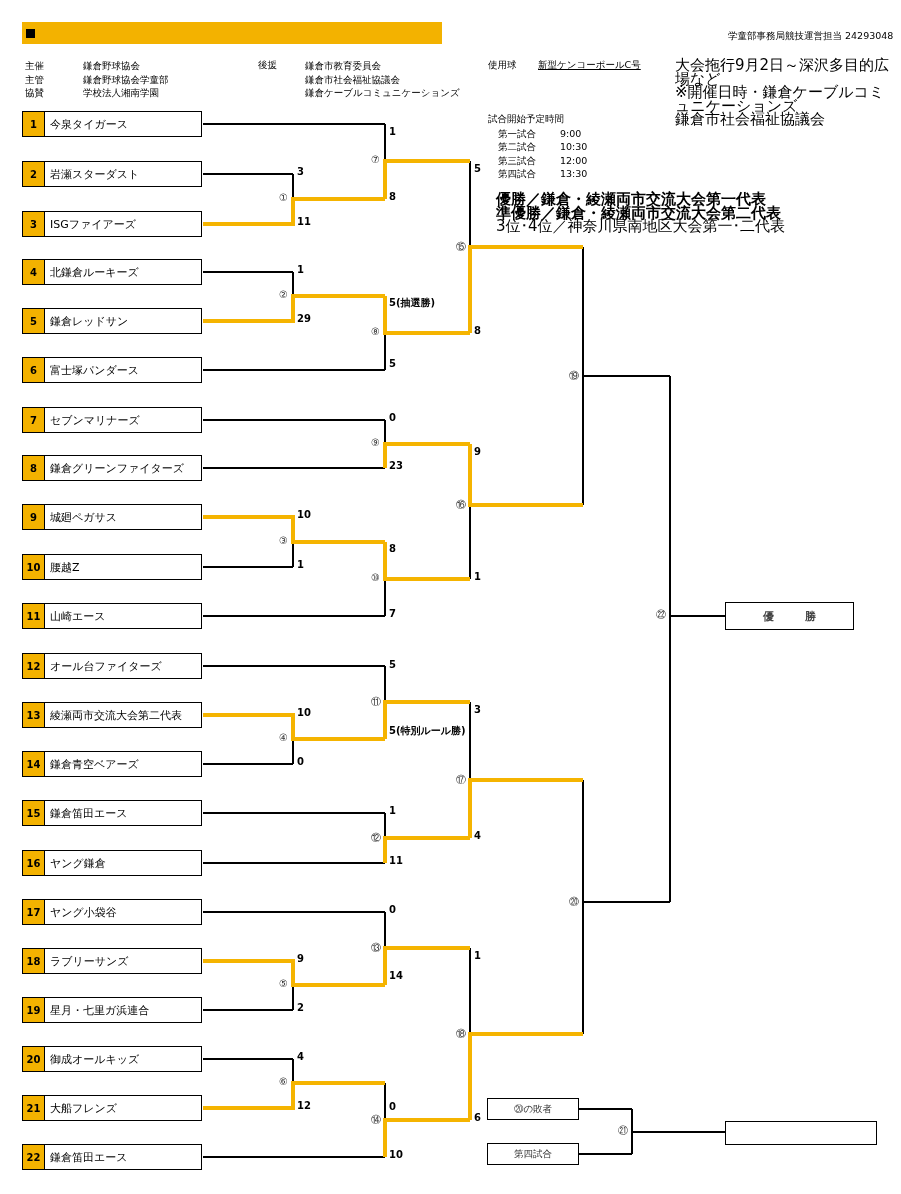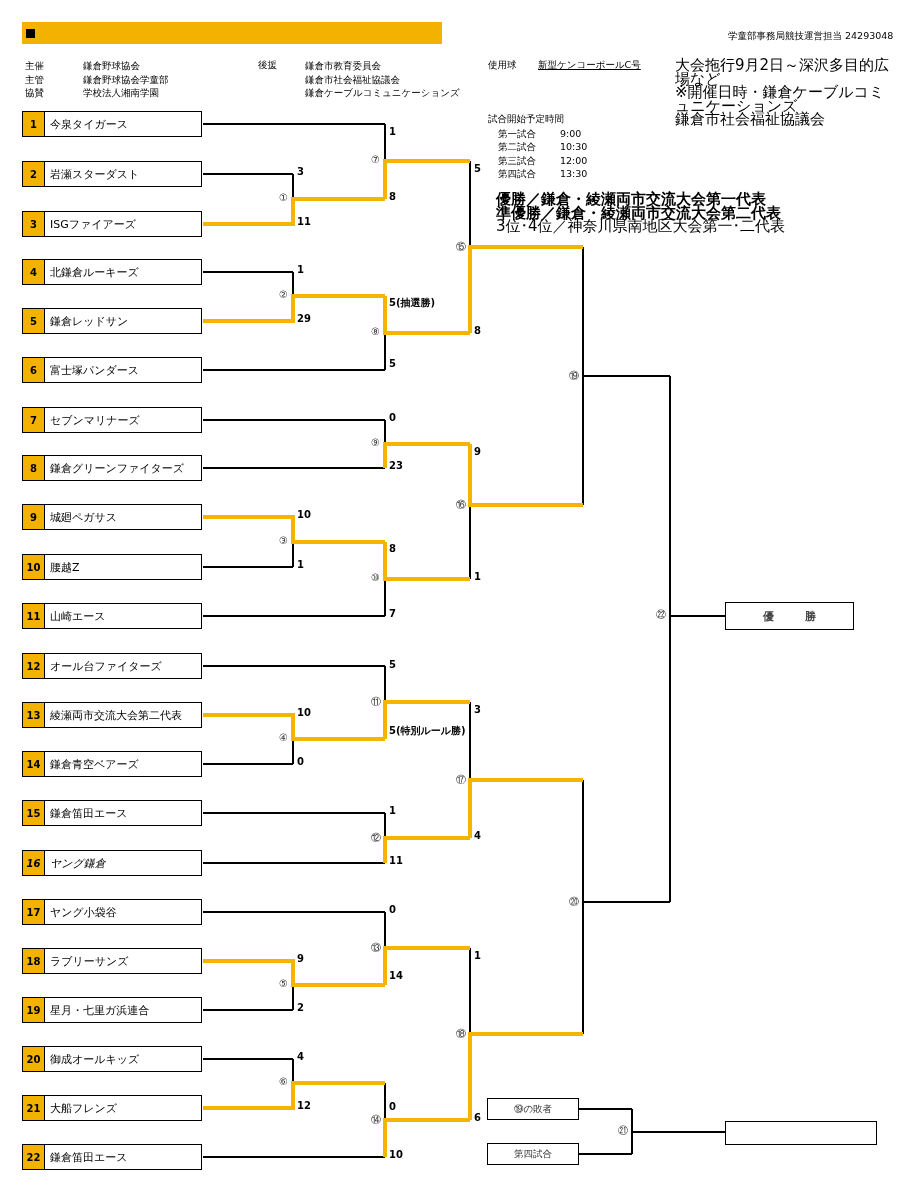"16" div.team { font-style: italic -> none }
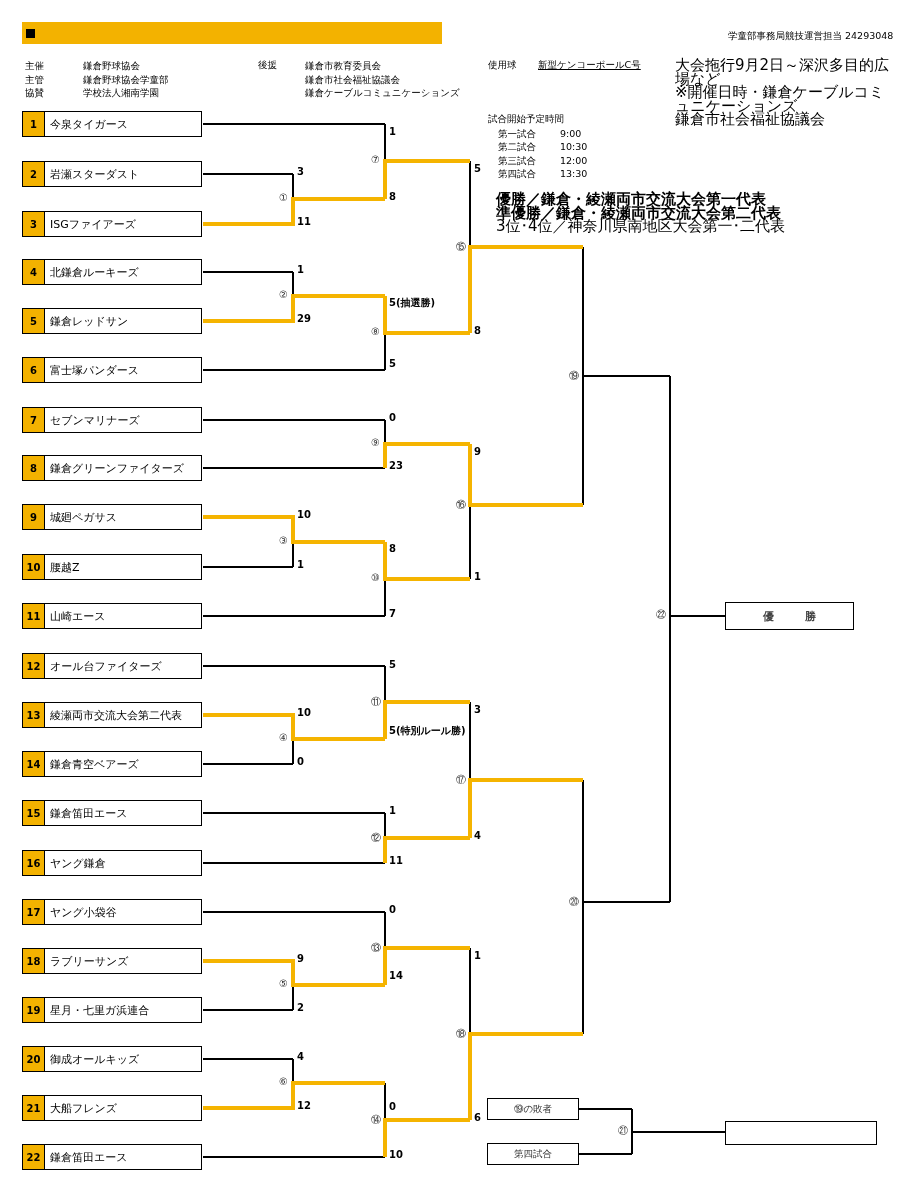"⑲の敗者" div.resbox { text: ⑲ -> ⑳ }
